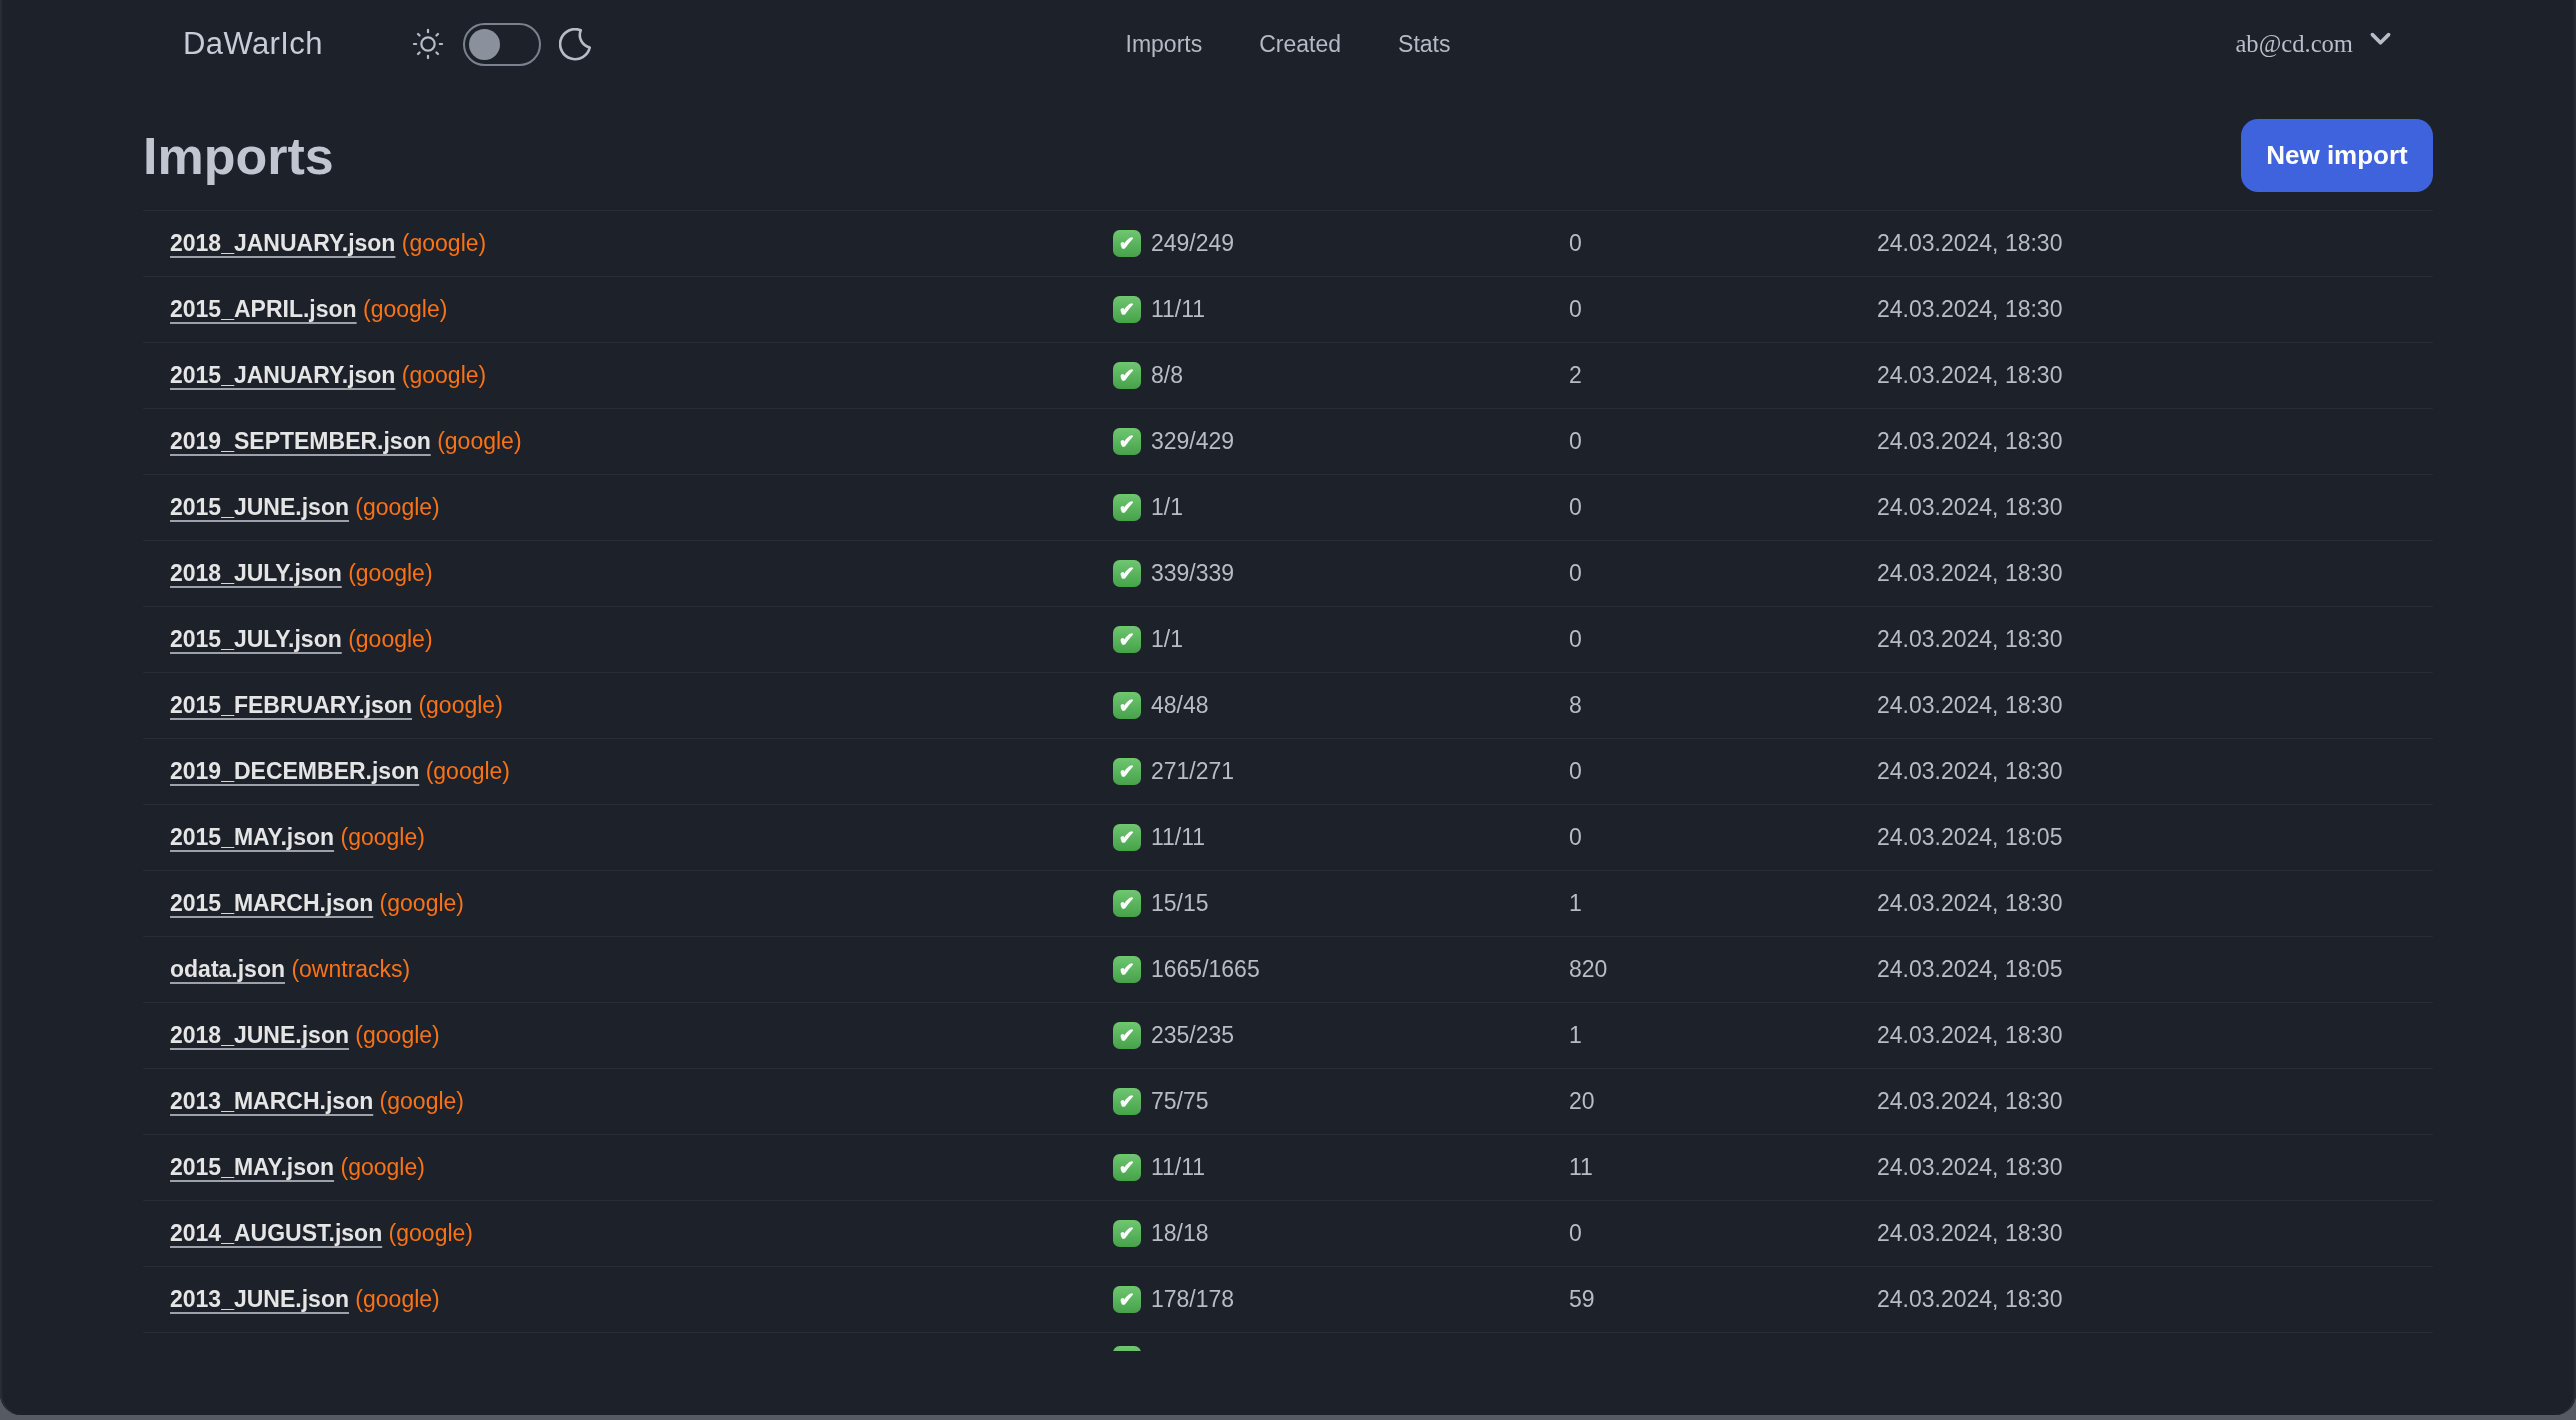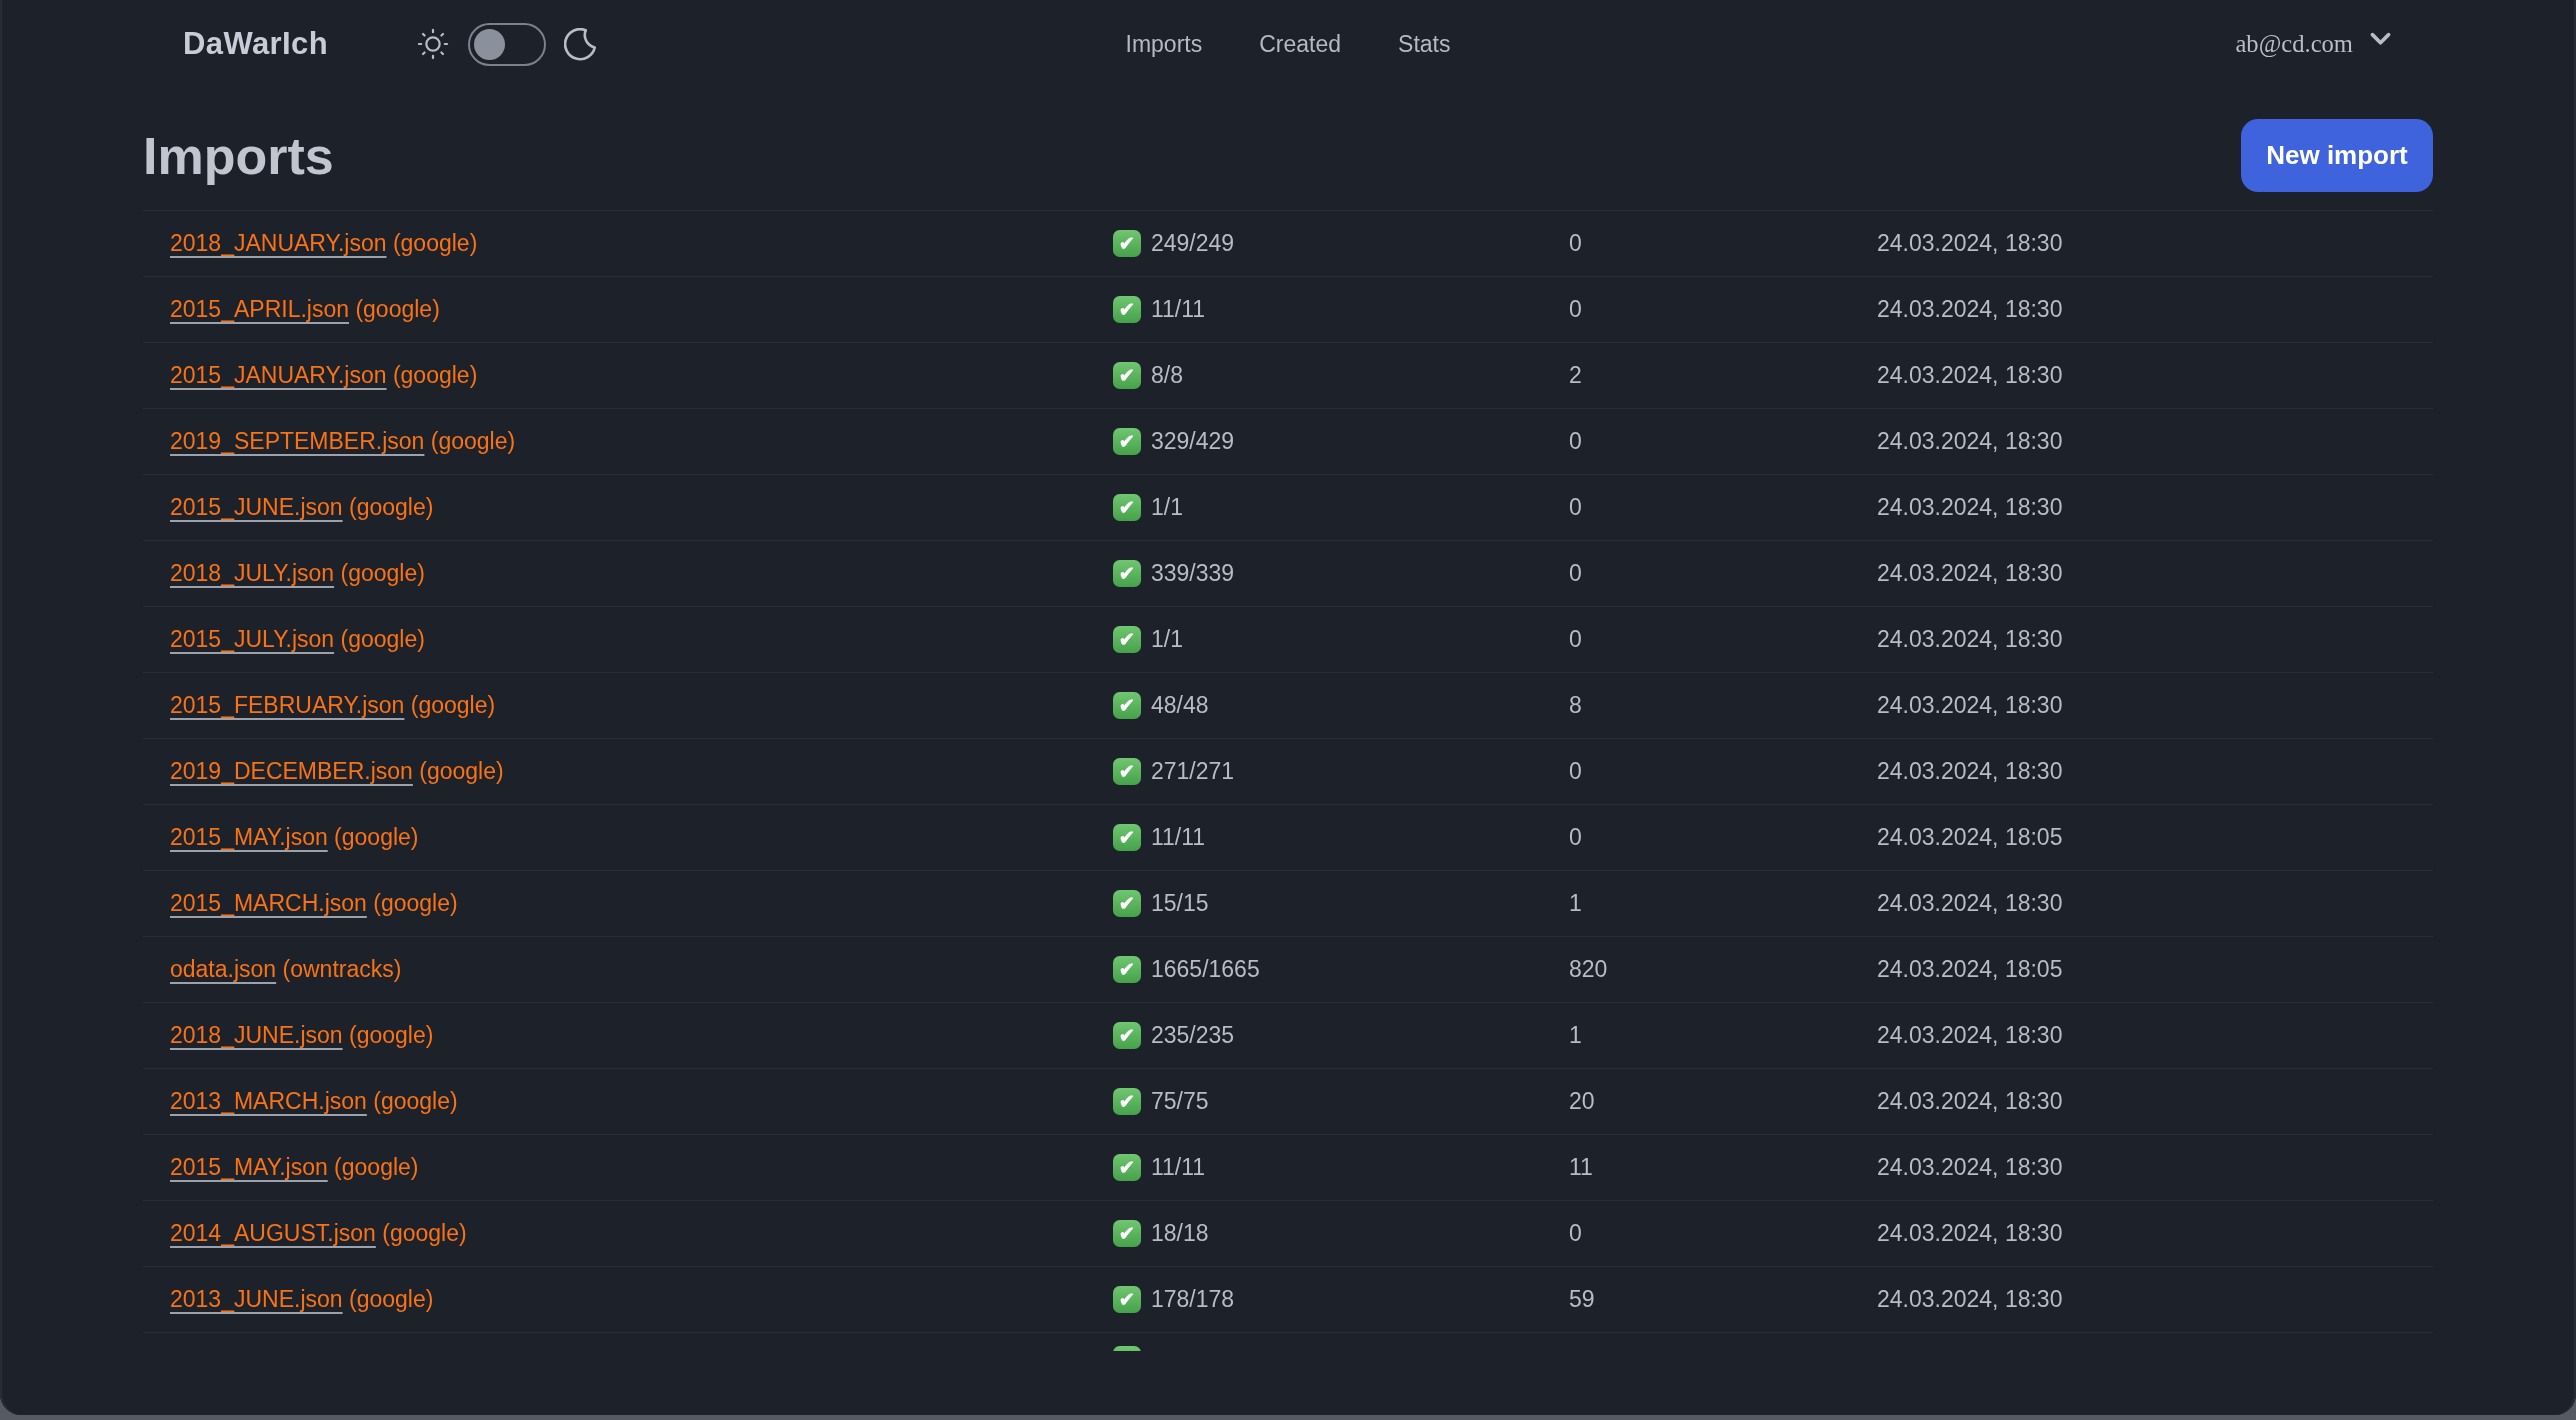"DaWarIch" .logo { font-weight: 700 -> 400 }
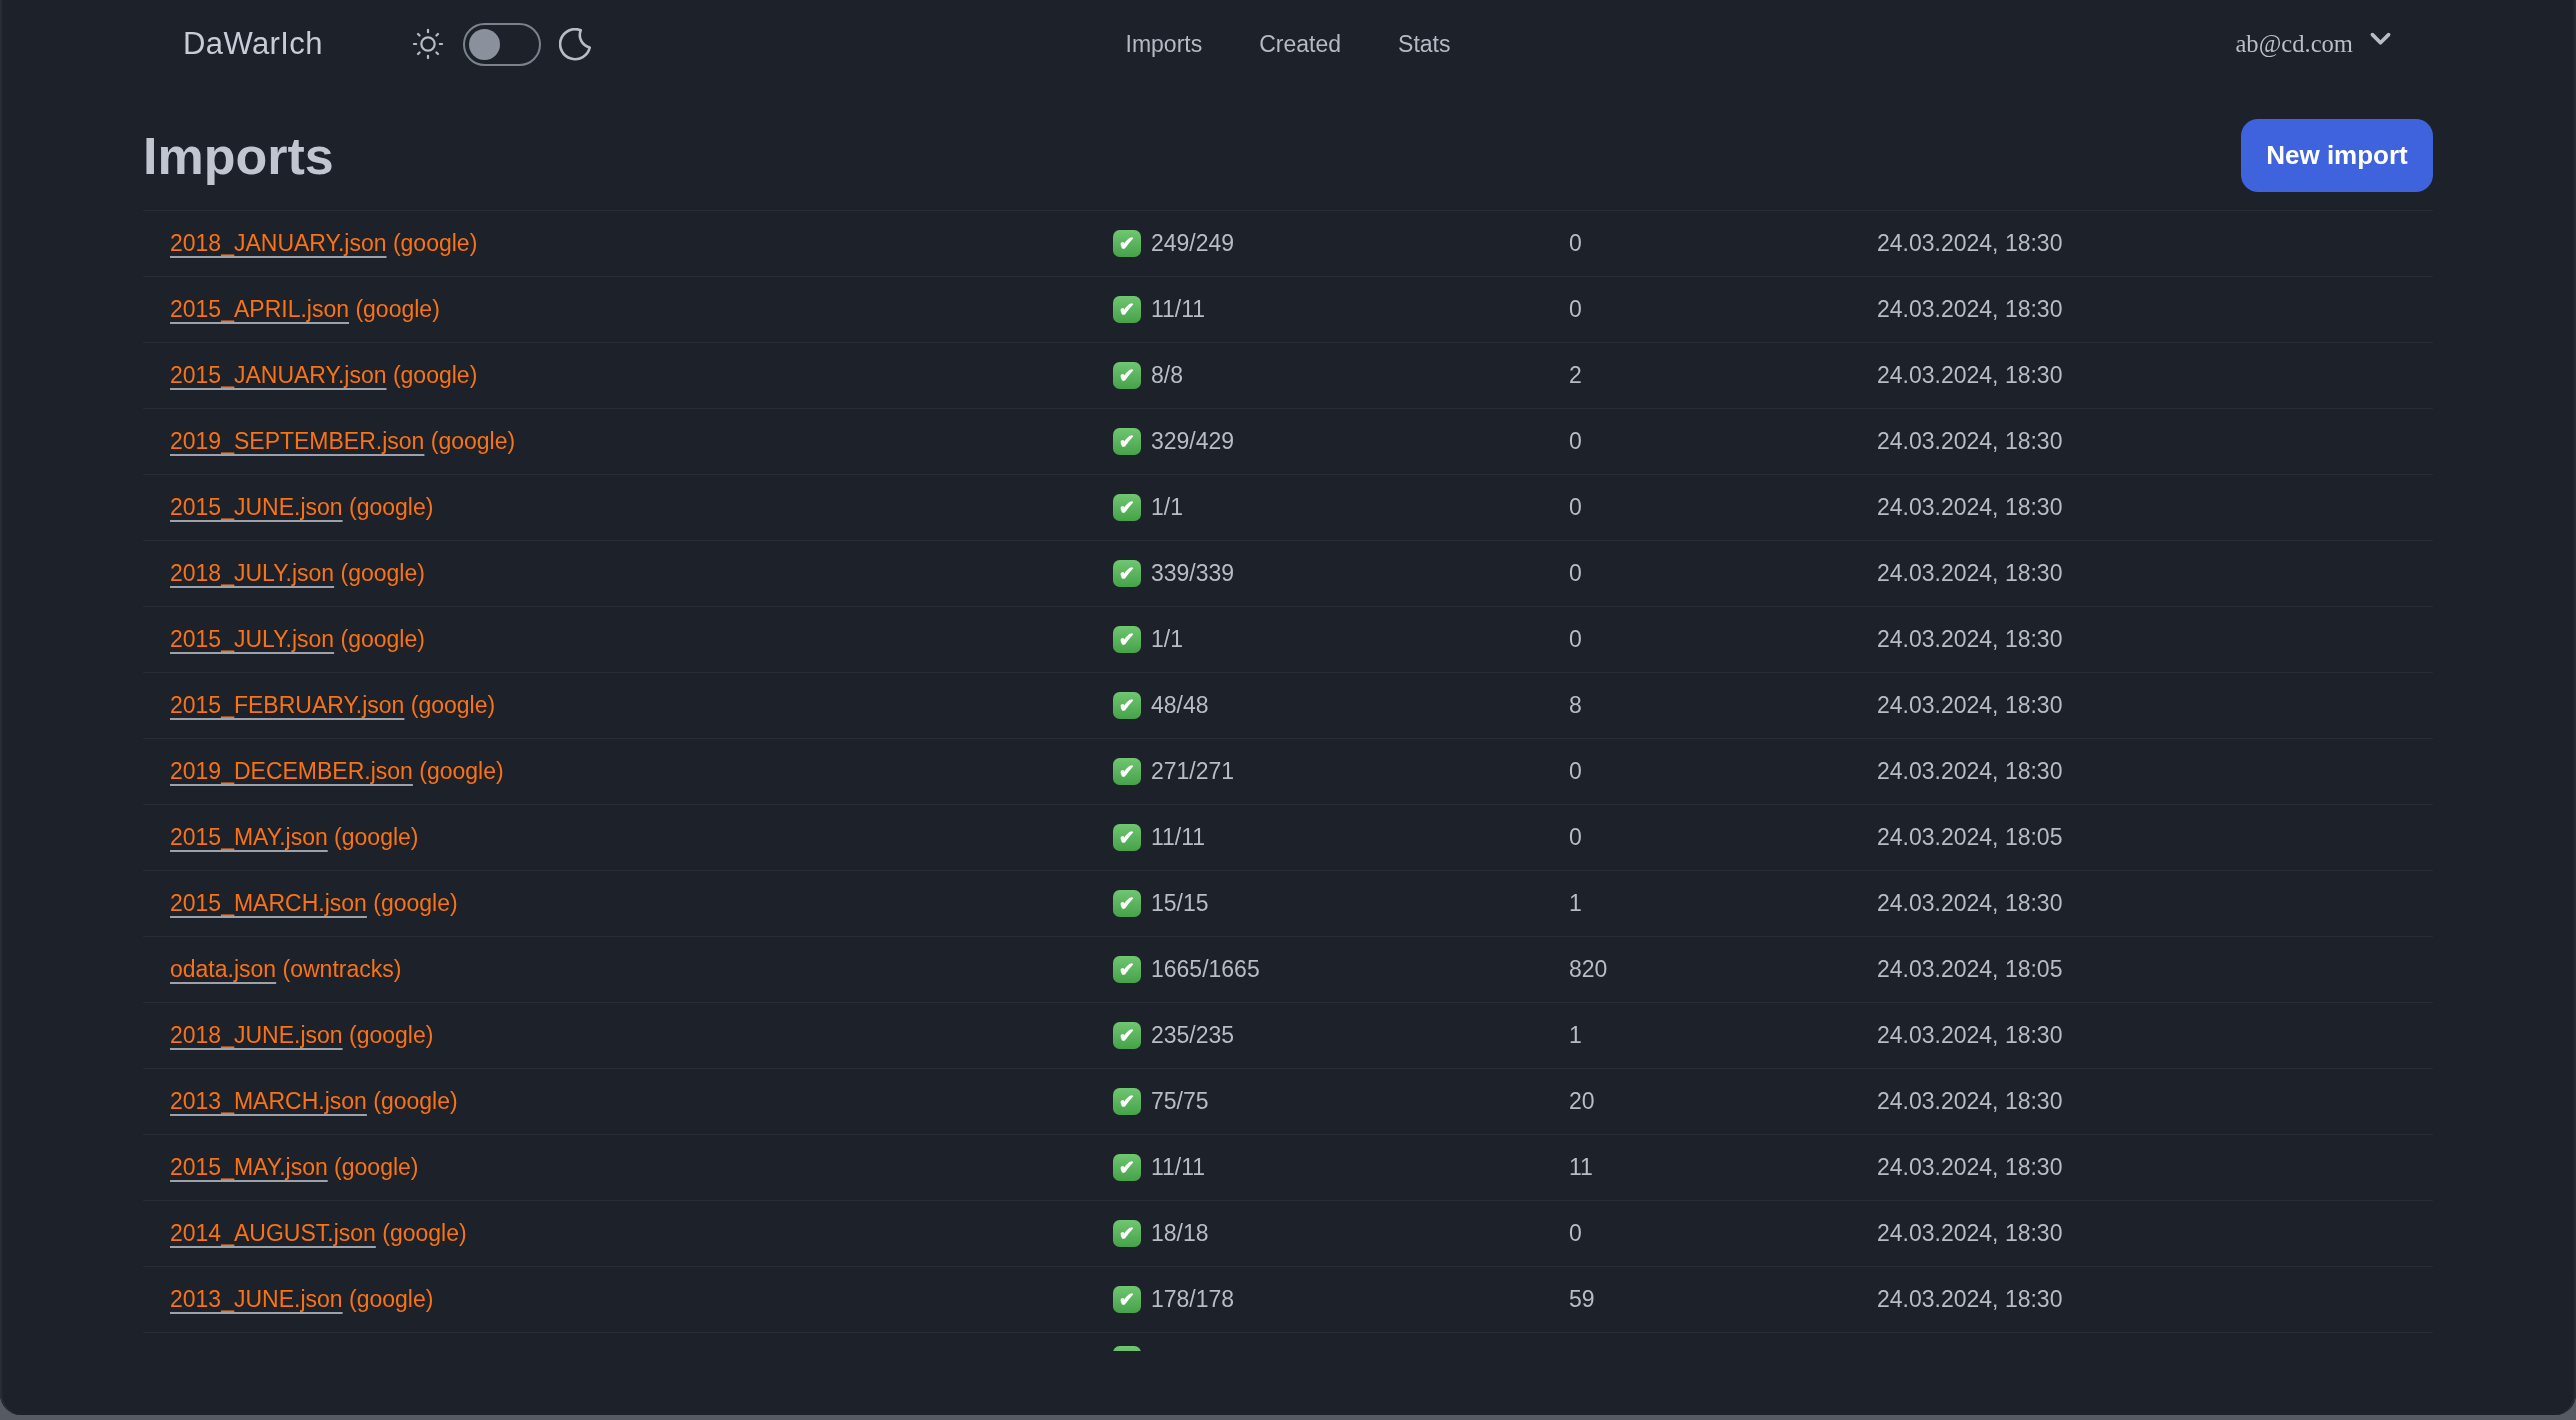"2018_JANUARY.json" .file-link { color: #f97316 -> #e5e5e5; font-weight: none -> bold }
